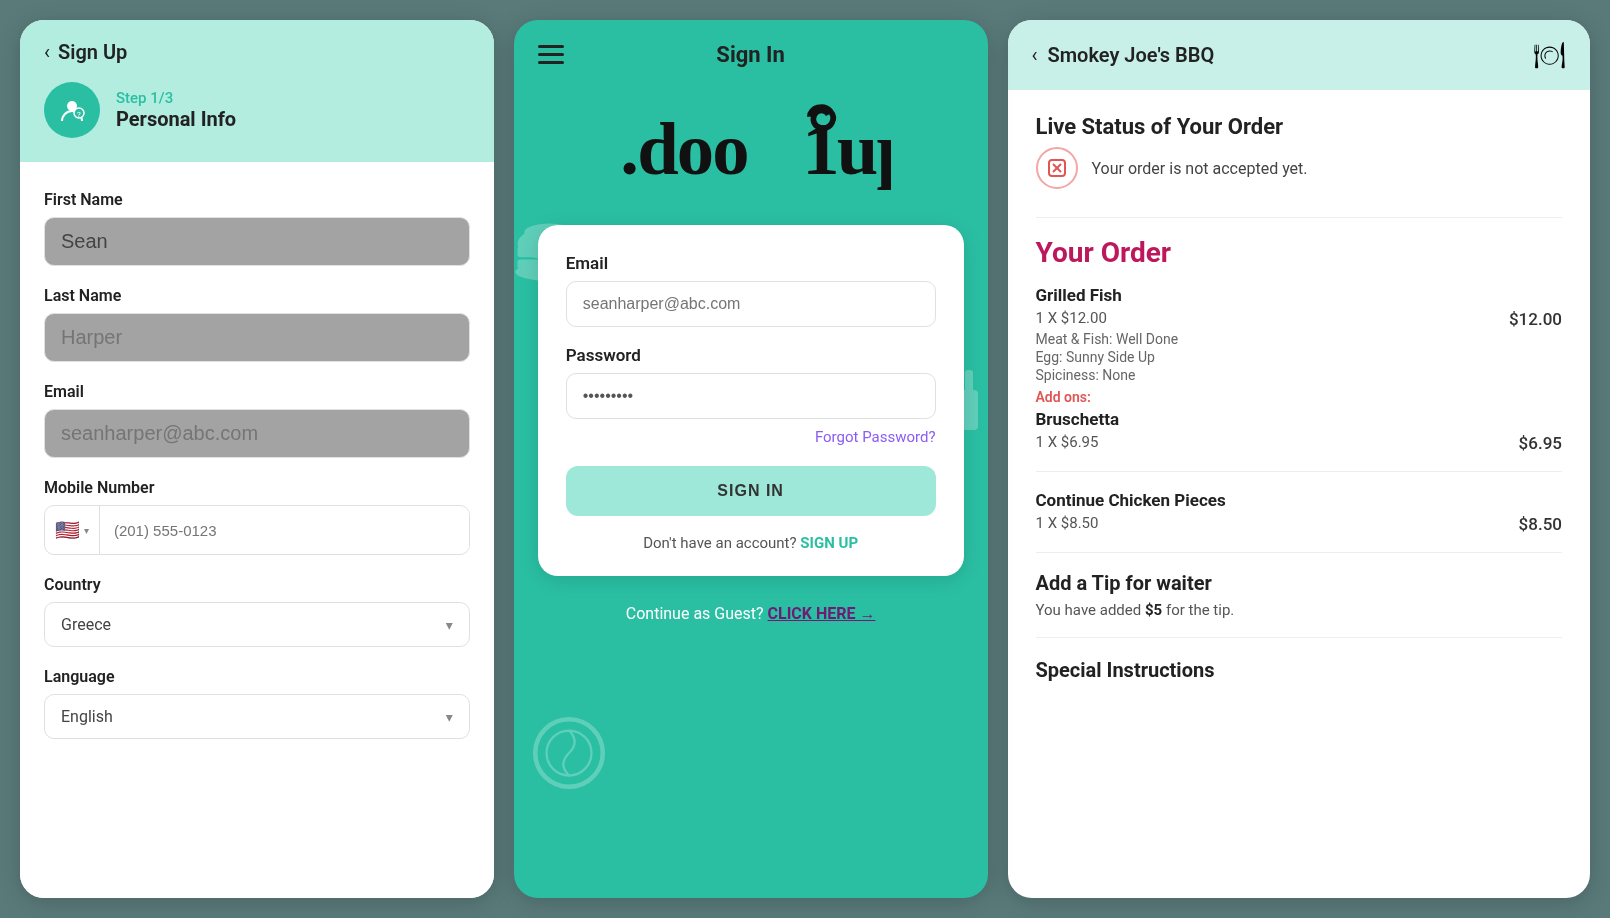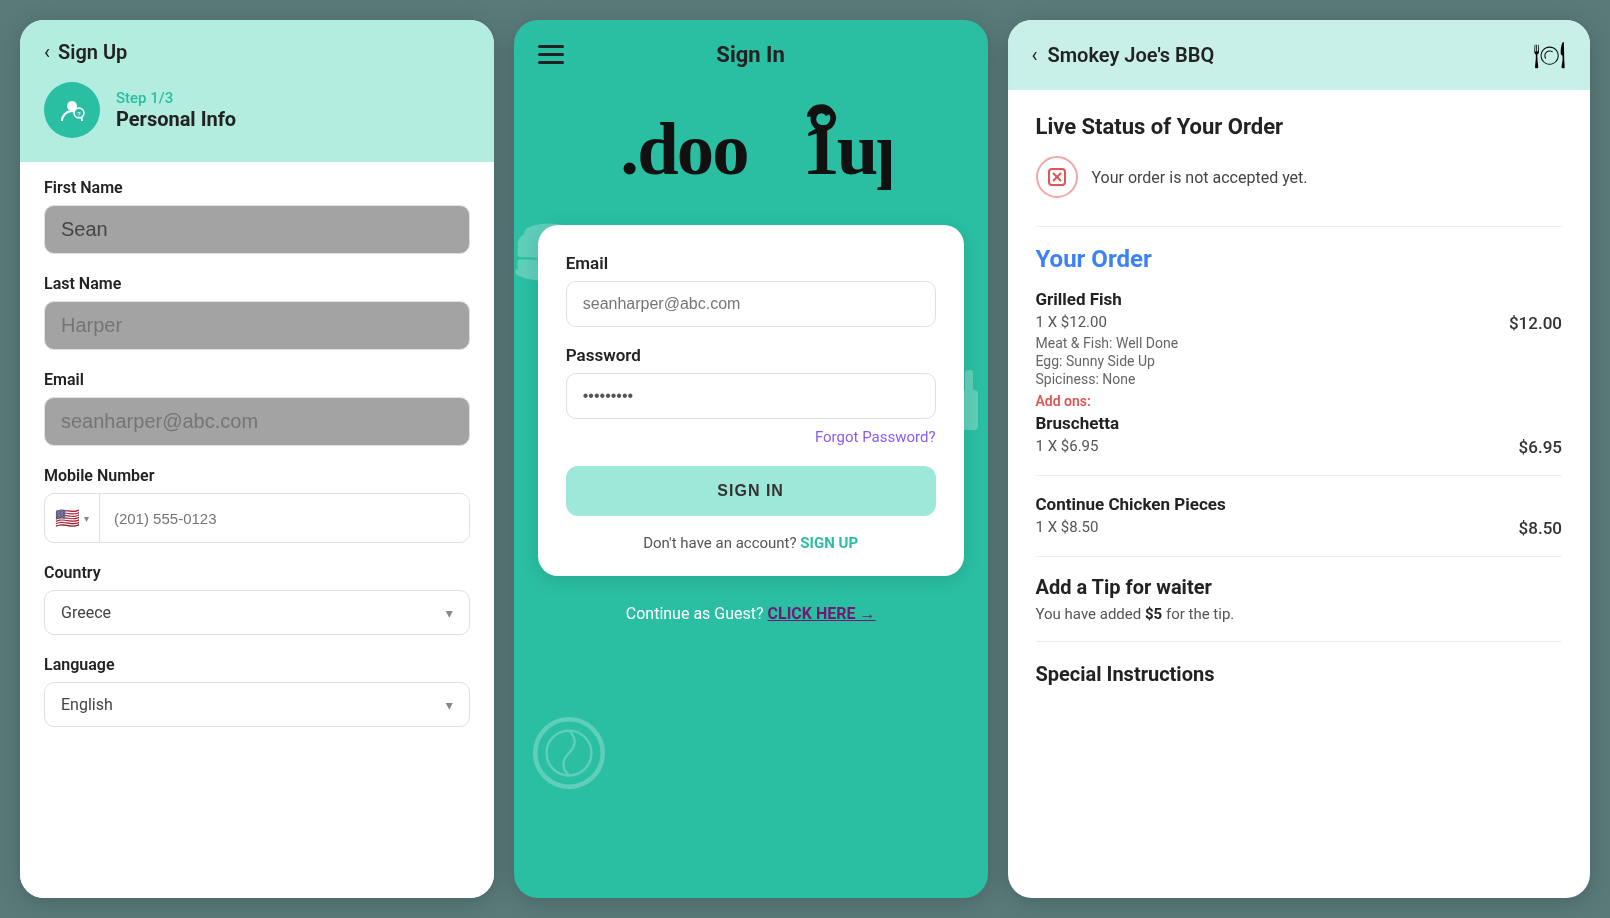"Live Status of Your Order" .order-section-title { margin-bottom: 17px -> 8px }
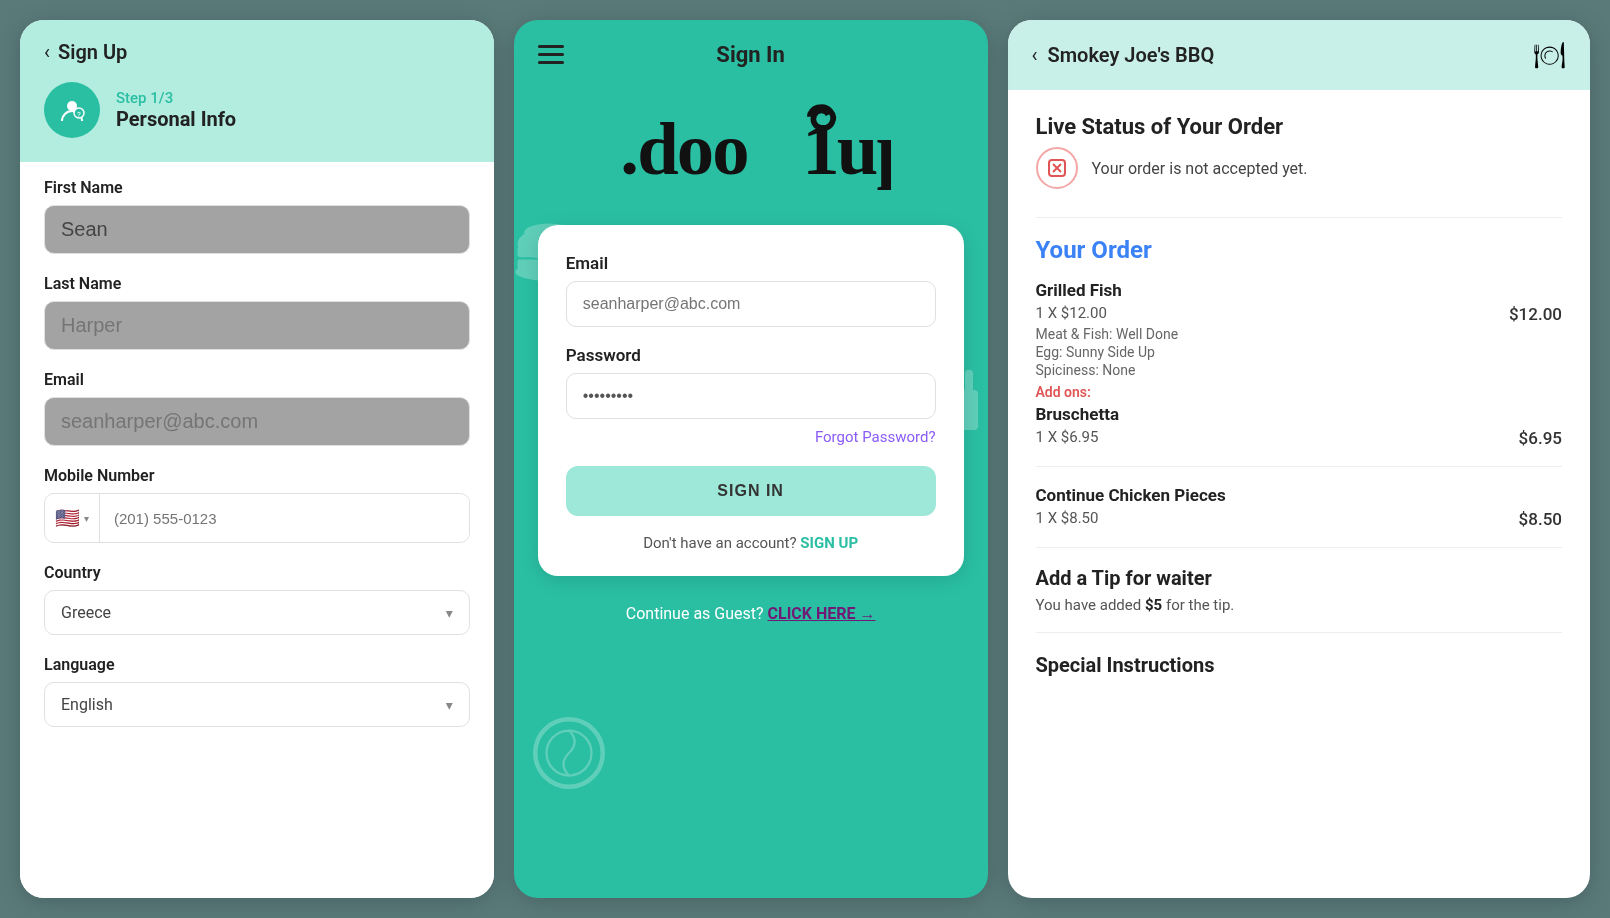"First Name" .signup-body { padding: 16px 24px -> 28px 24px }
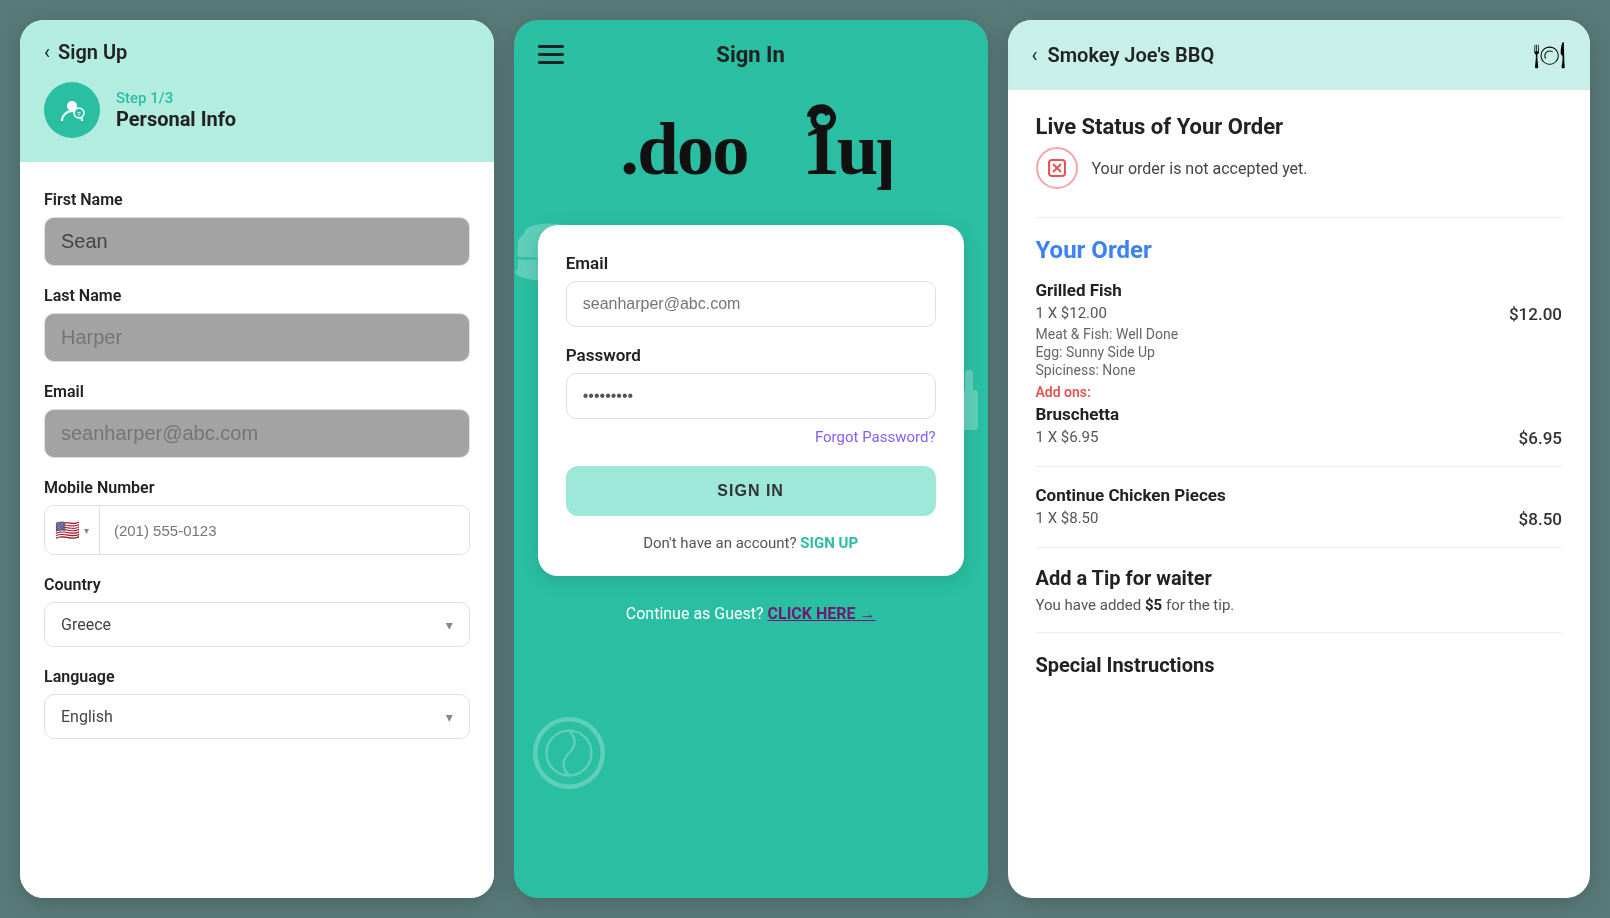"Your Order" .your-order-title { color: #3b82f6 -> #be185d; font-size: 24px -> 28px }
